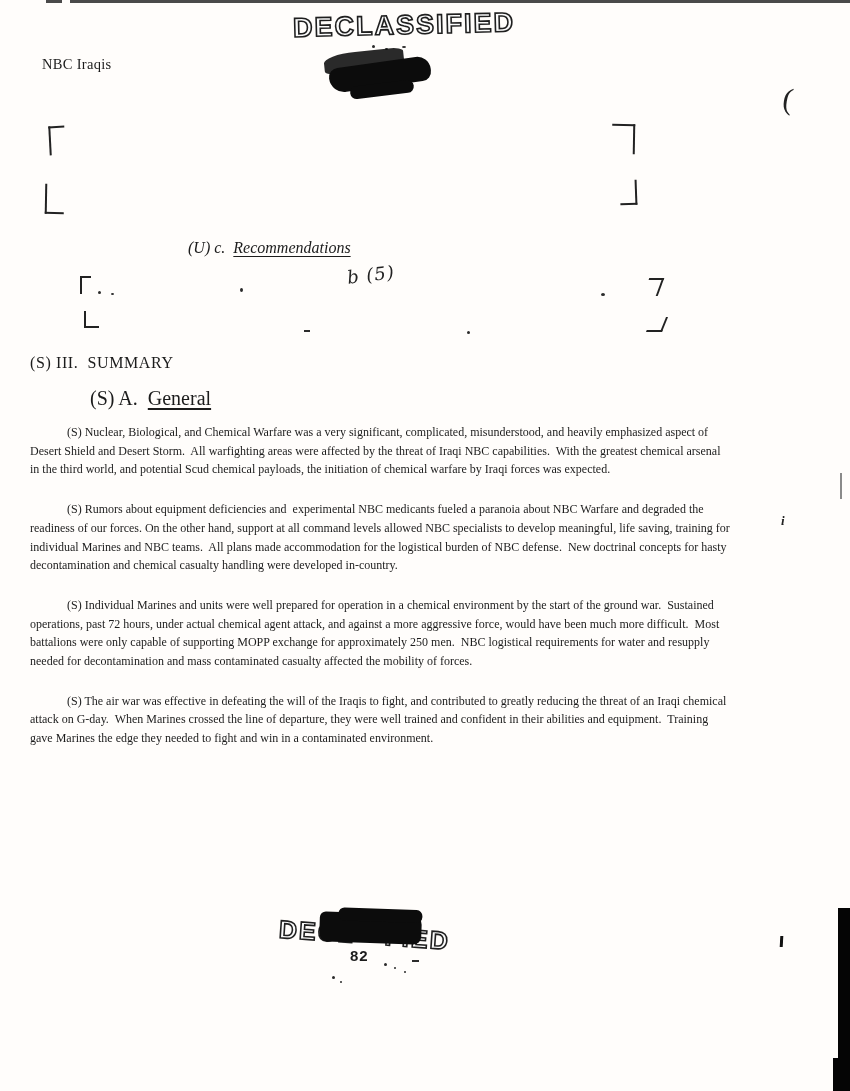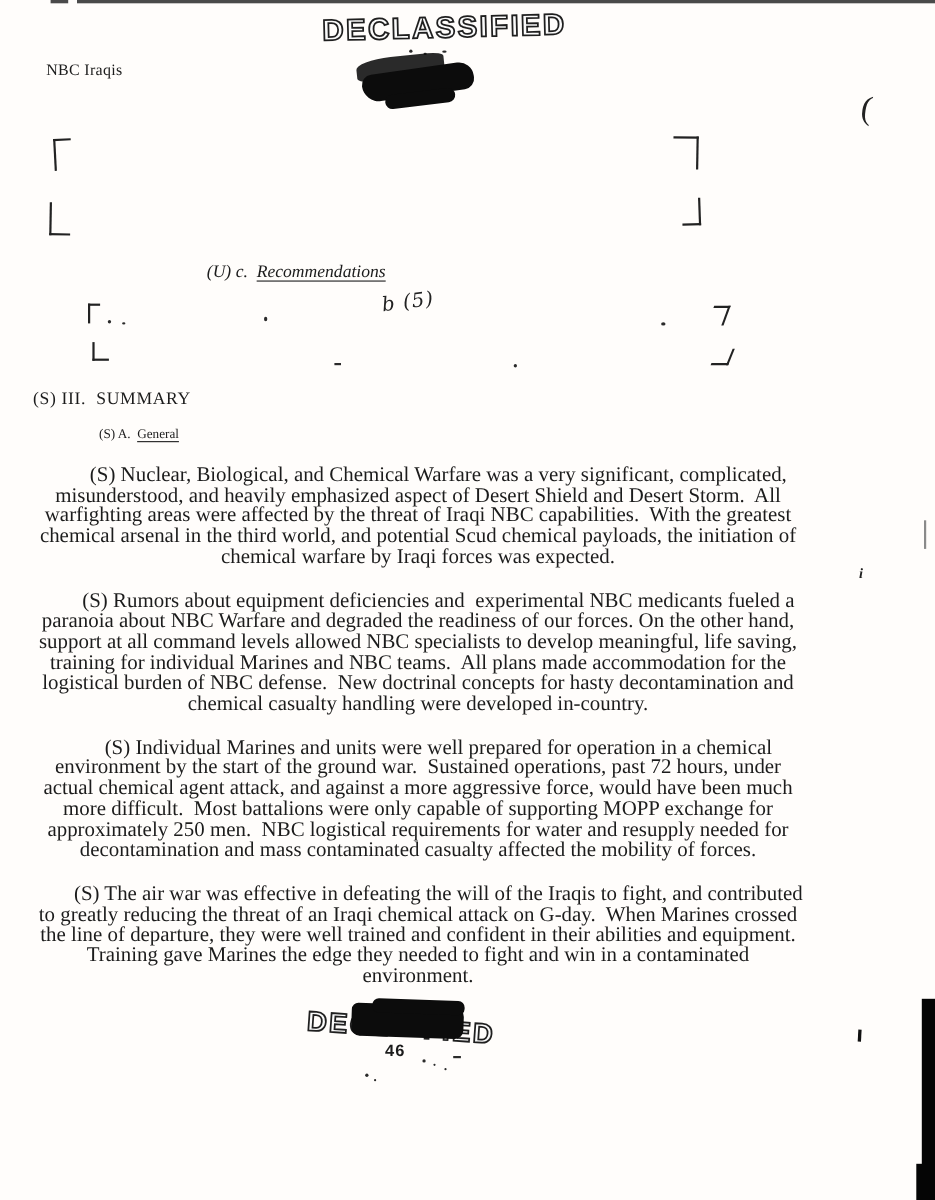"(S) A. General" .section-line { font-size: 12px -> 20px }
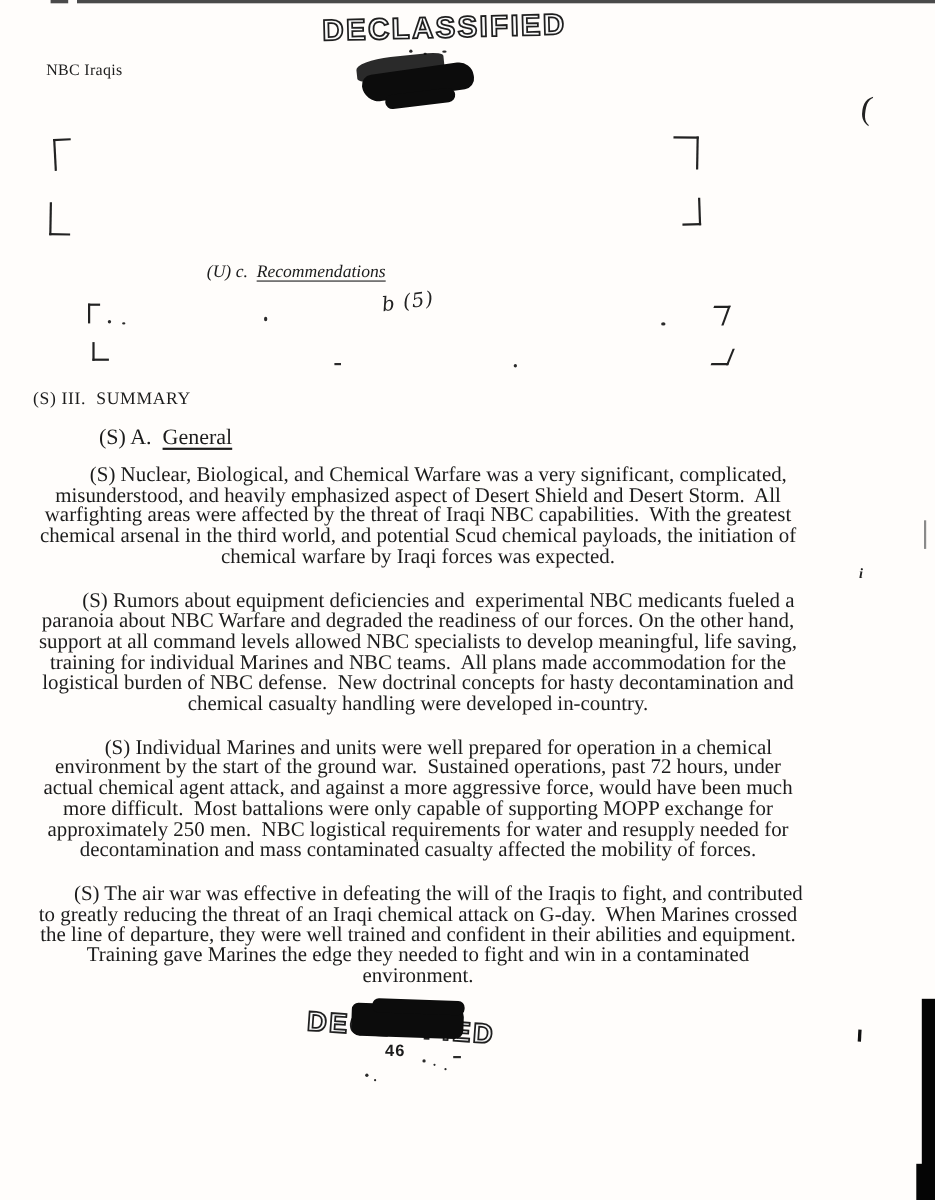"(S) Nuclear, Biological, and Chemical" .body-text { font-size: 19px -> 12px; text-align: center -> left }
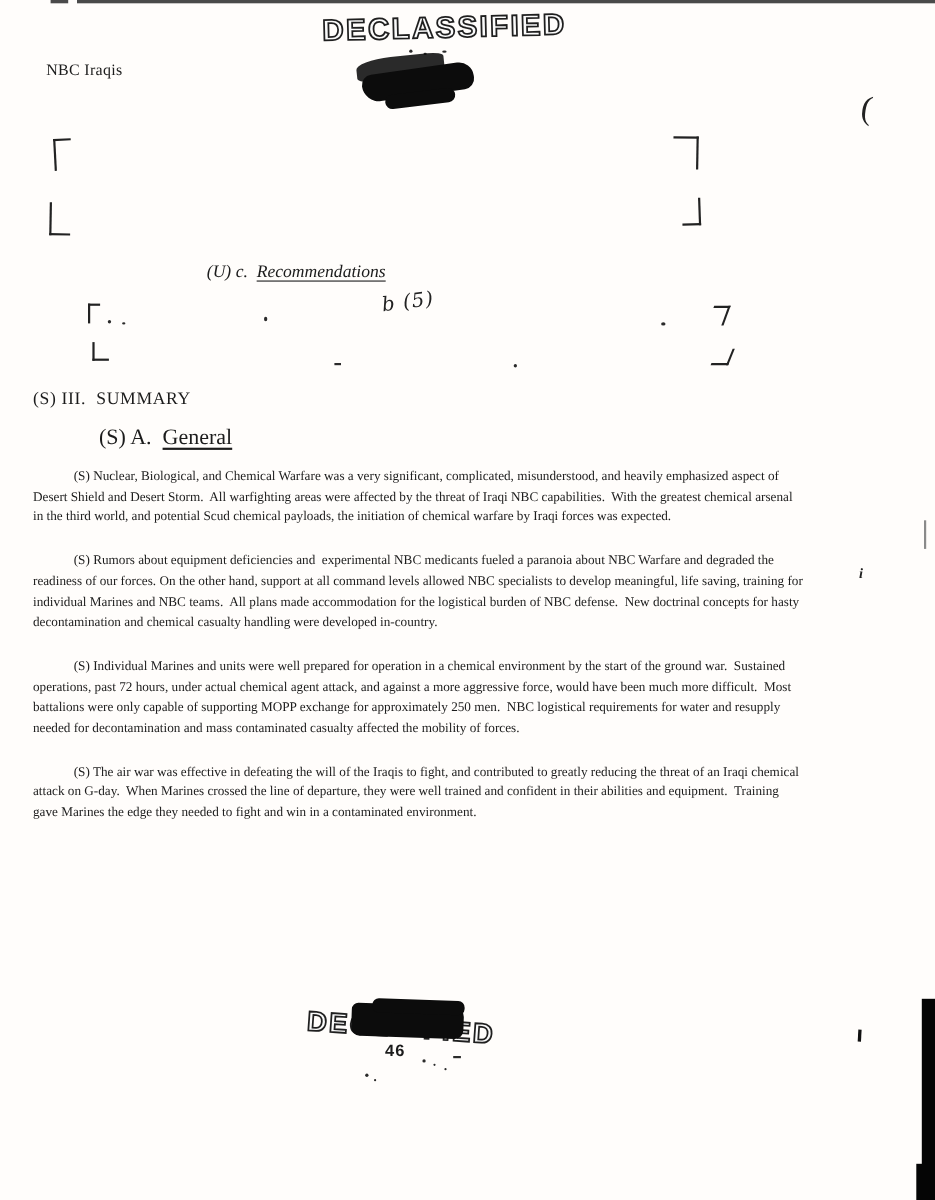"46" div.page-number { text: 46 -> 82 }
